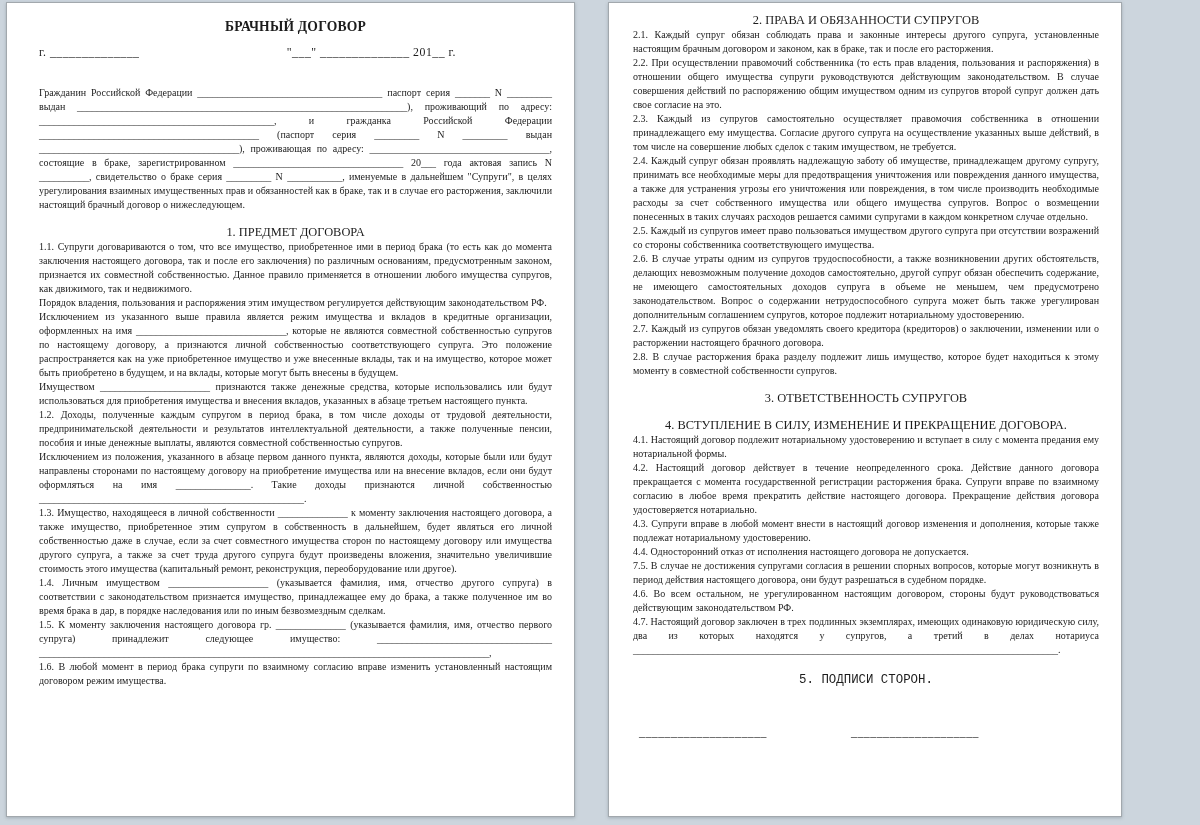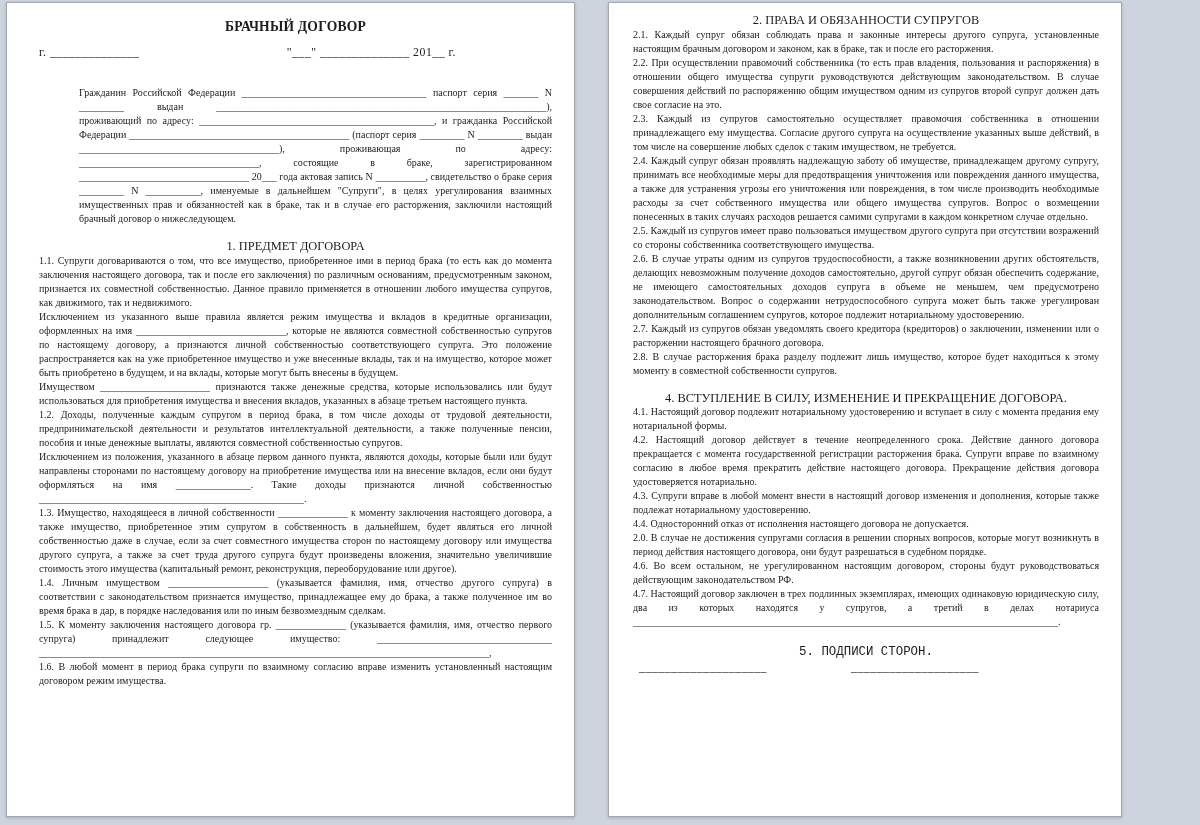"Гражданин Российской Федерации" .preamble { margin-left: 40px -> none }
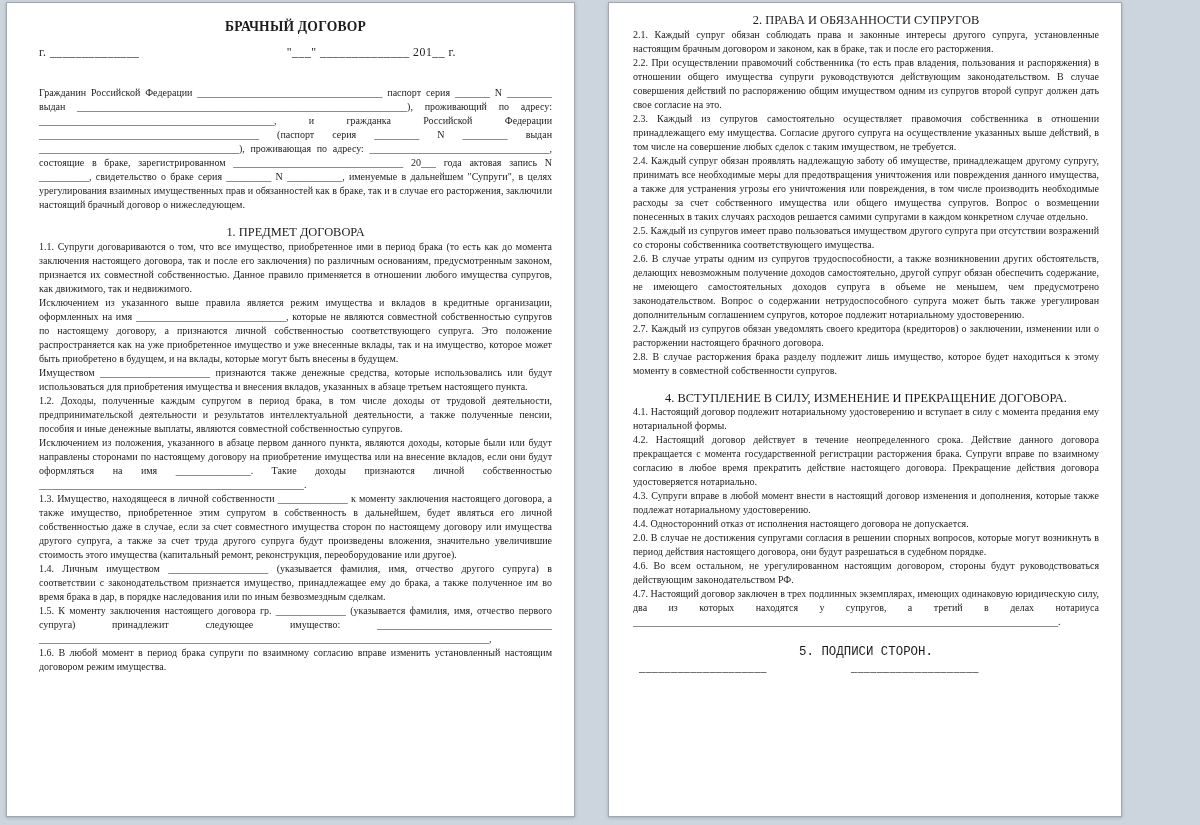"Порядок владения, пользования и" p.para { html: none -> <p>Порядок владения, пользования и распоряжения этим имуществом регулируется действующим законодательством РФ.</p> }
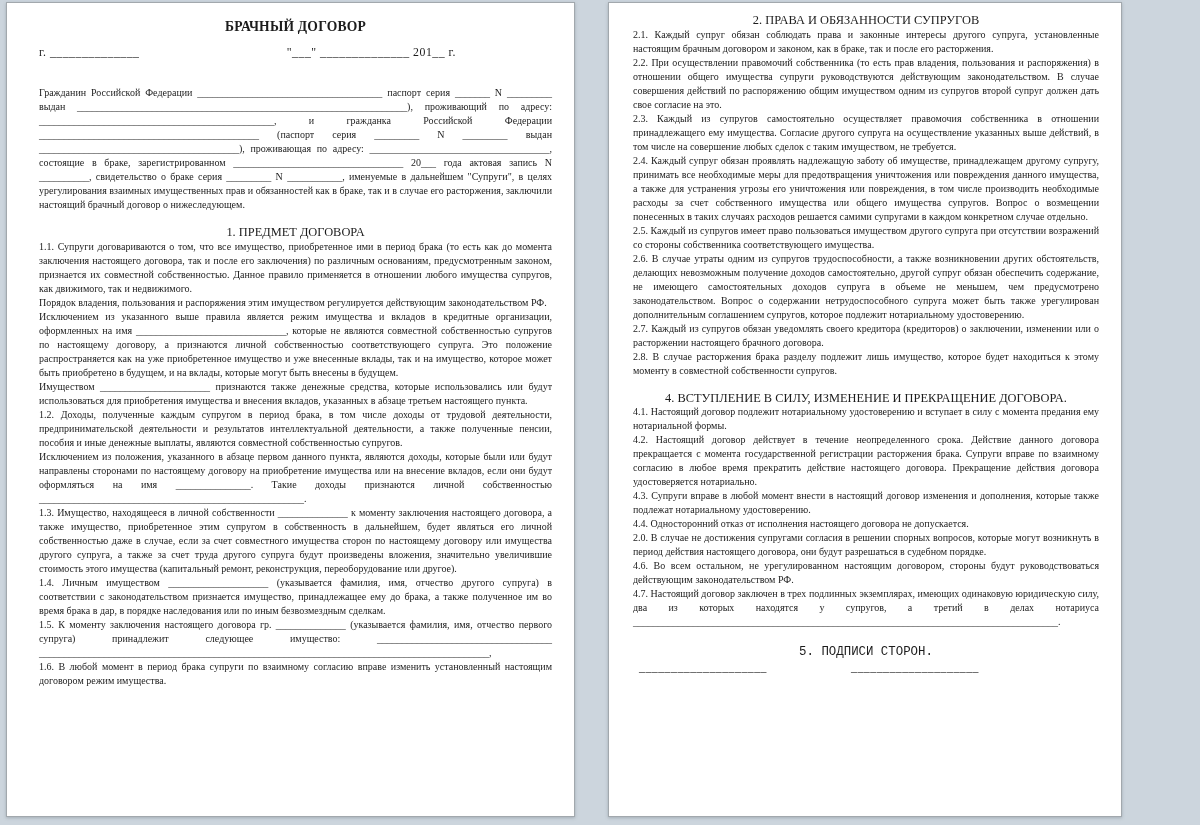"3. ОТВЕТСТВЕННОСТЬ СУПРУГОВ" h2.sec-heading { html: none -> <h2>3. ОТВЕТСТВЕННОСТЬ СУПРУГОВ</h2> }
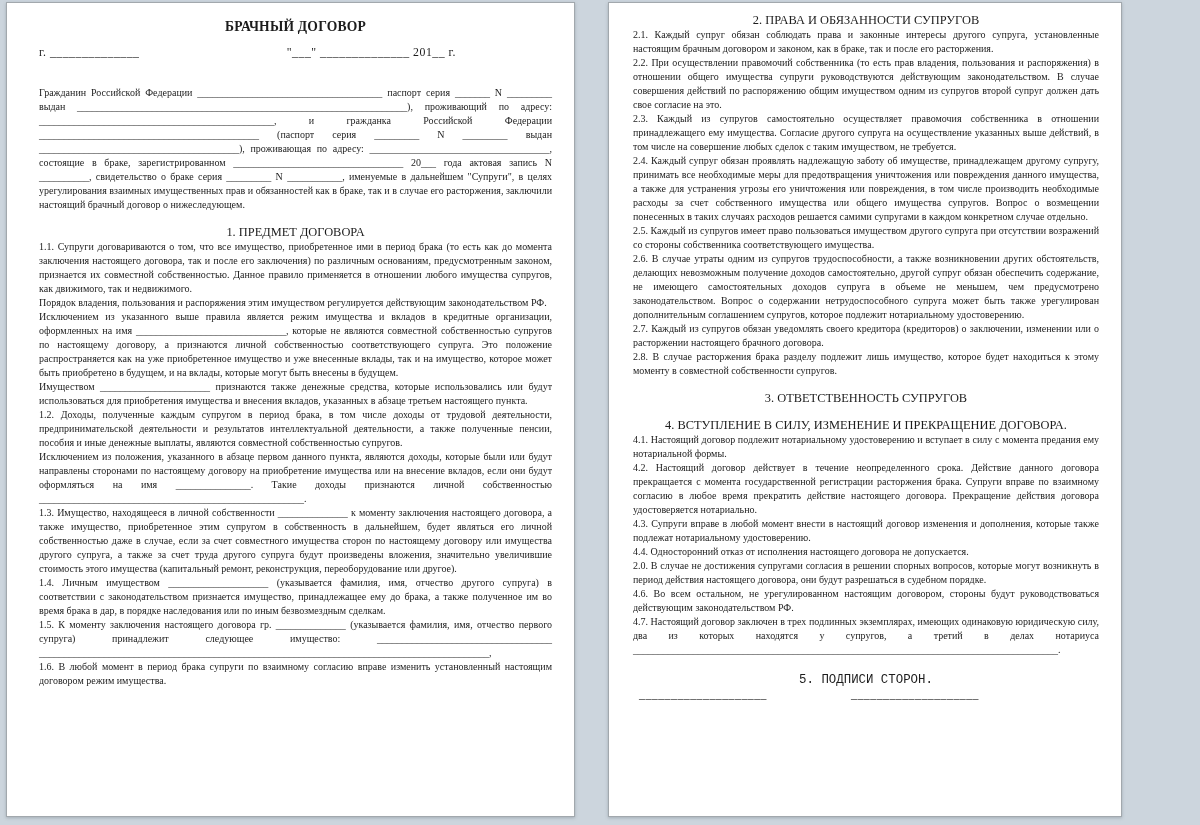"2.0. В случае не достижения" p.para { text: 2.0 -> 7.5 }
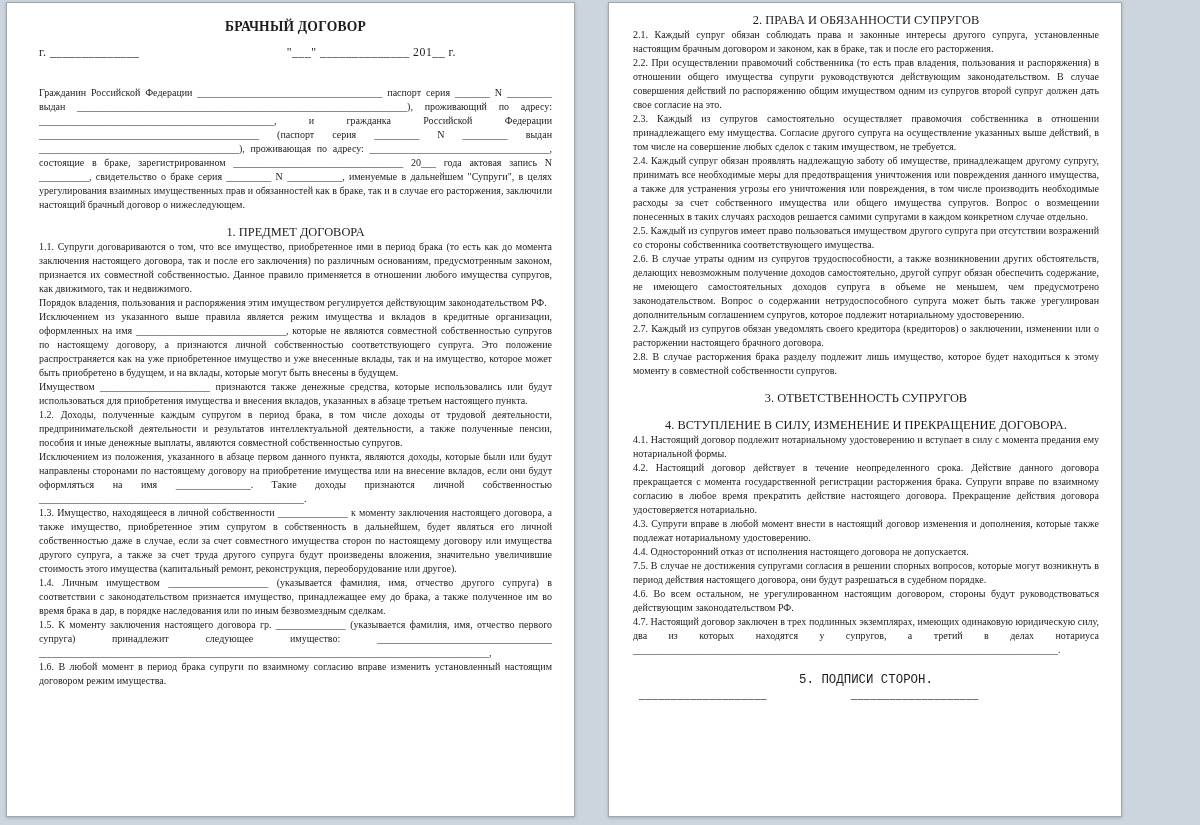"____________________" .sig-row { margin-top: none -> 38px }
